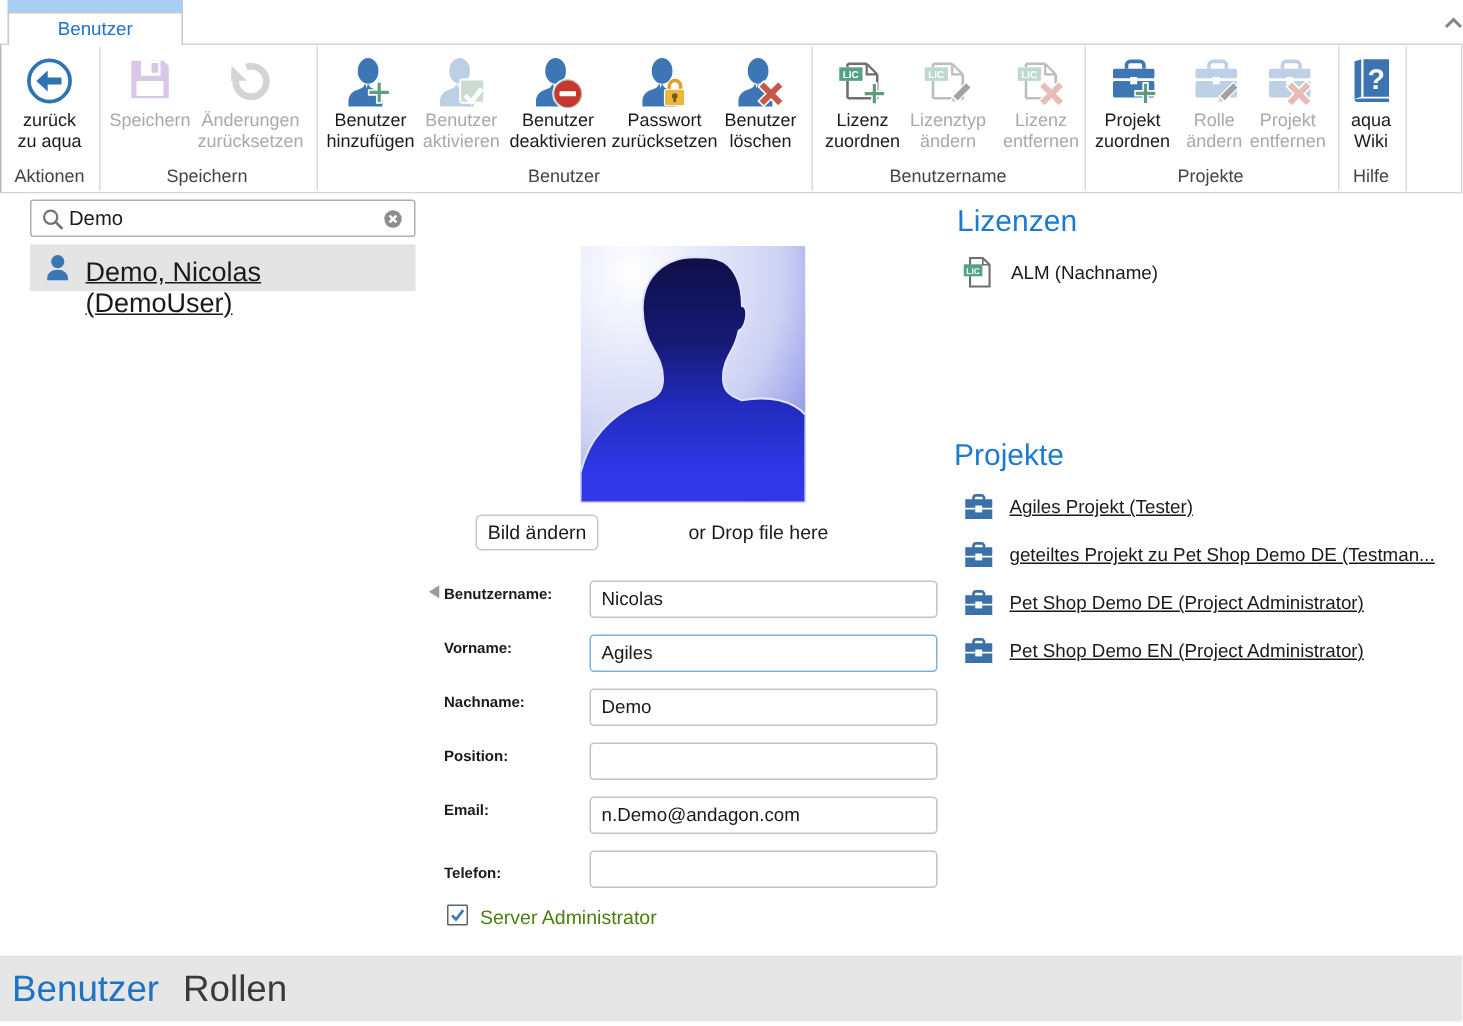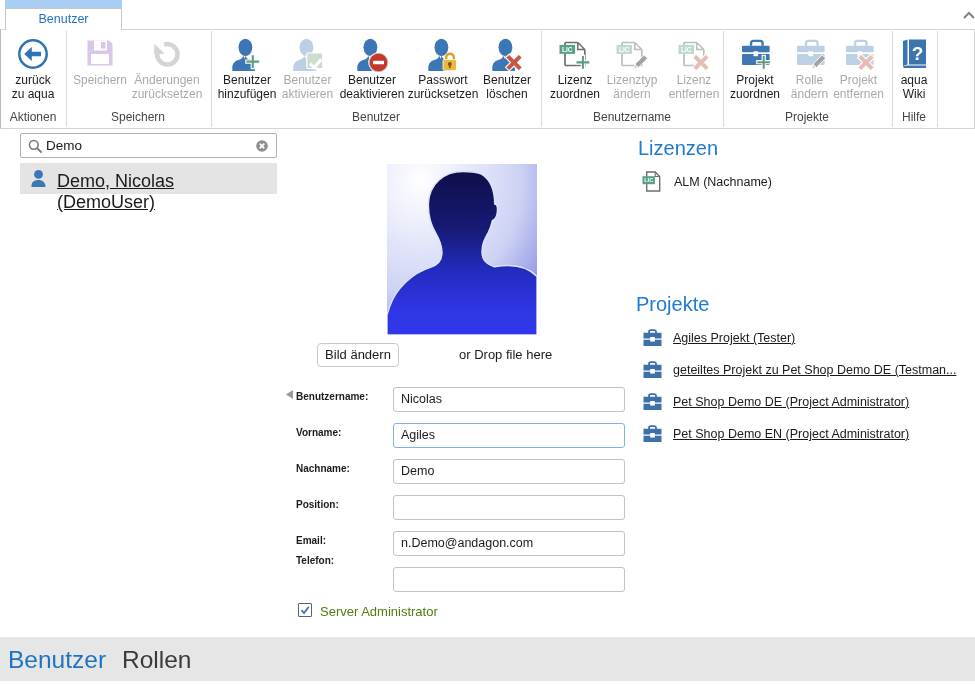"Telefon:" div.flabel { top: 426px -> 448px }
